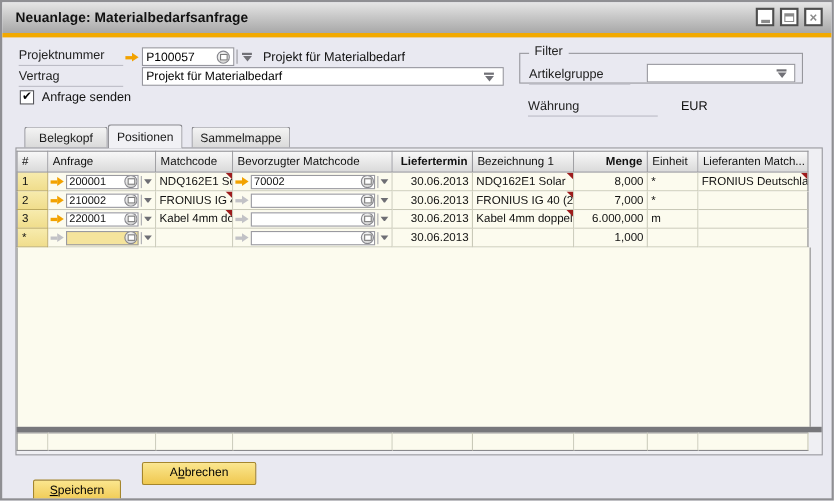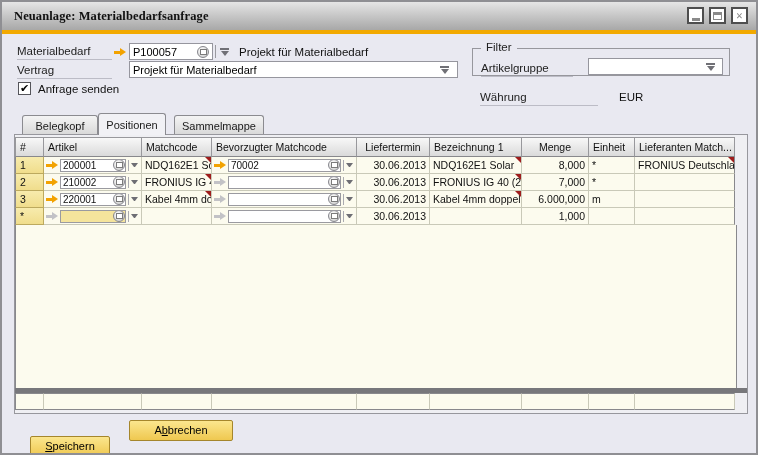"Neuanlage: Materialbedarfsanfrage" .titlebar { font-family: Liberation Serif, serif -> none }
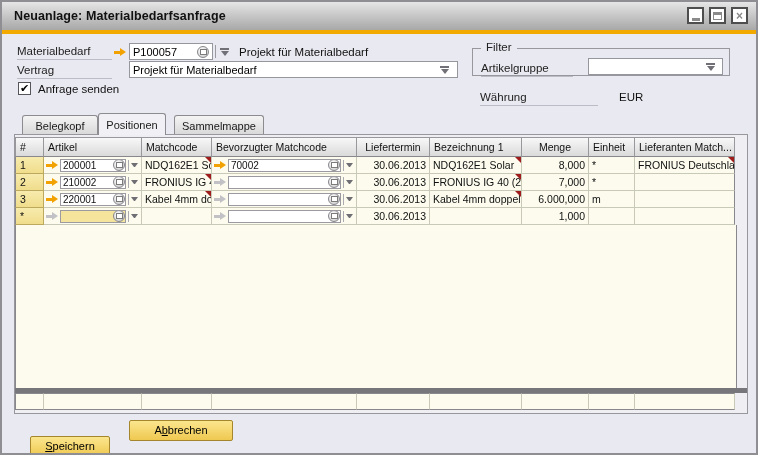"Materialbedarf" div.lbl { text: Materialbedarf -> Projektnummer }
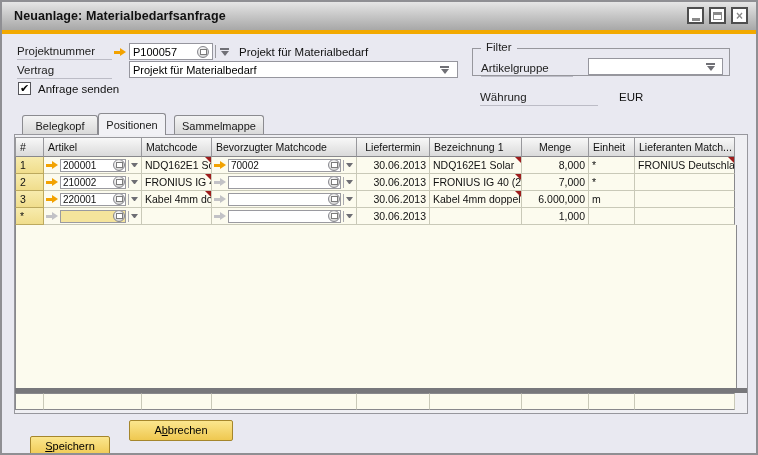"Artikel" div.hcell { text: Artikel -> Anfrage }
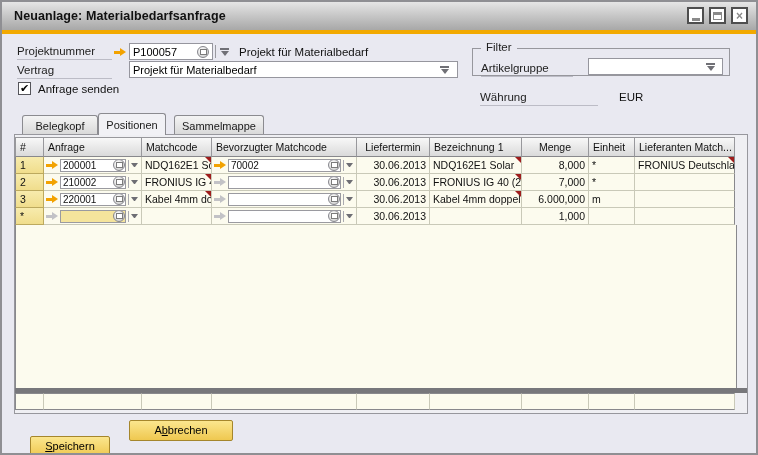"Liefertermin" .hcell.right { font-weight: none -> bold; text-align: center -> right }
